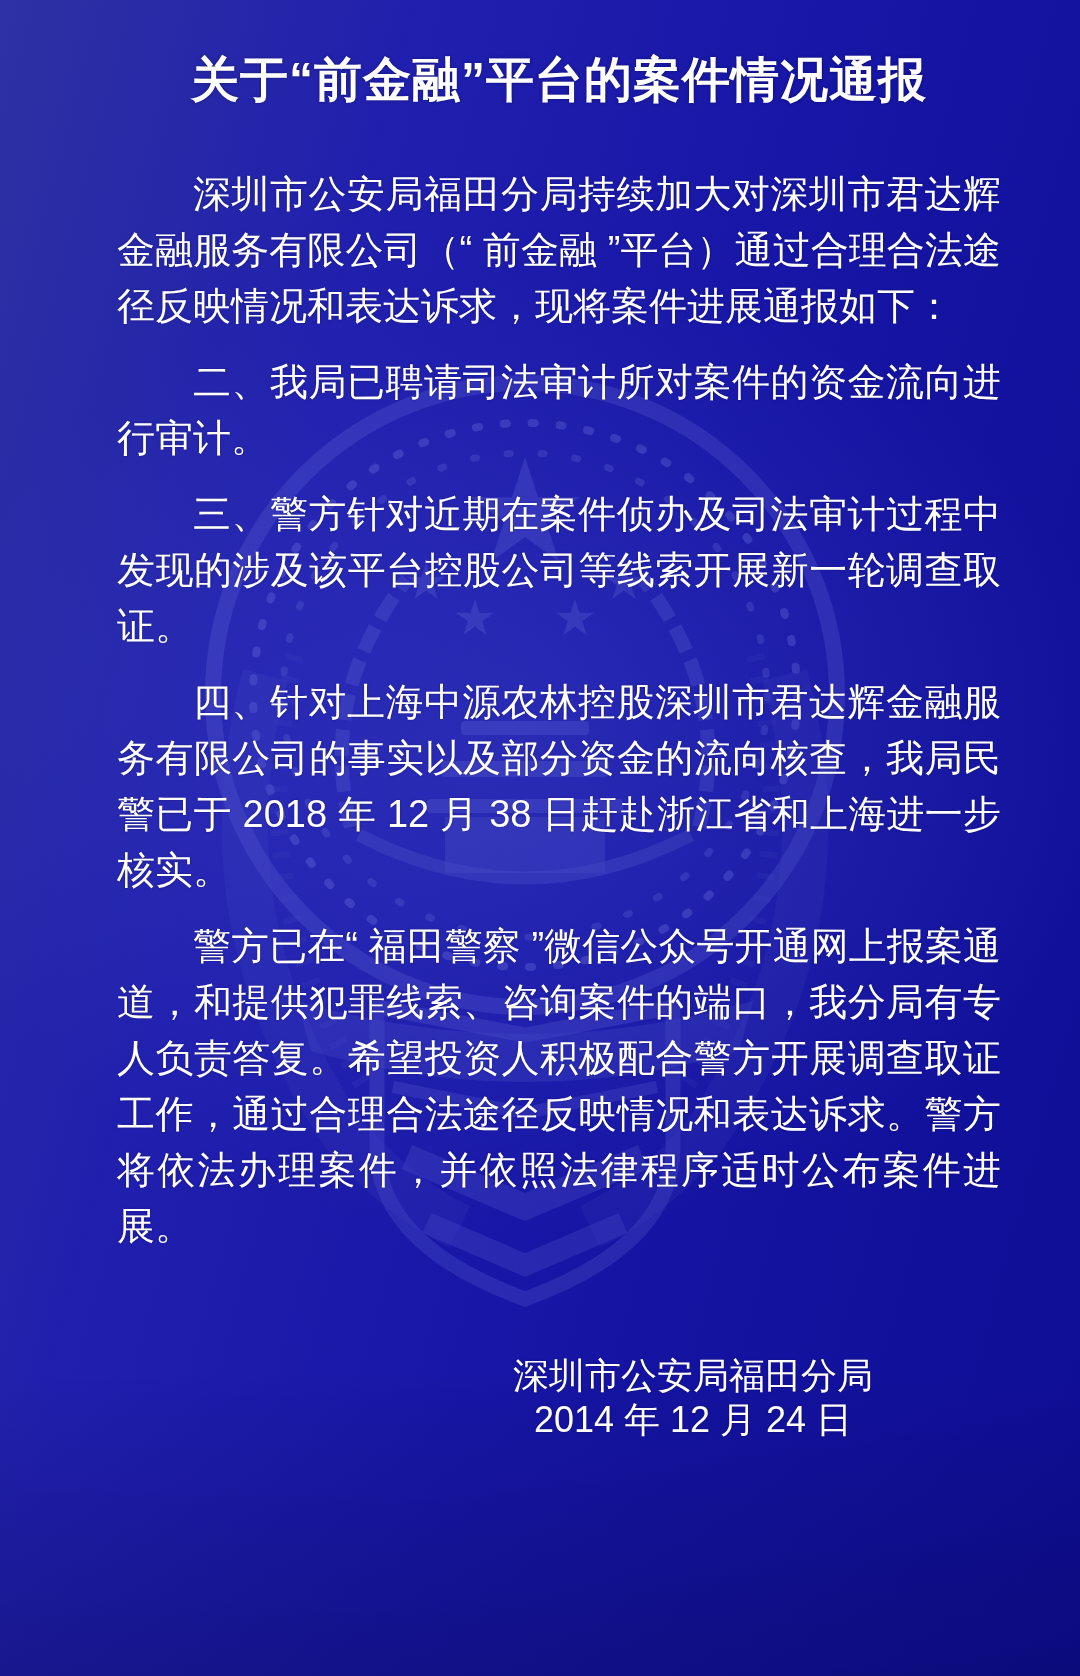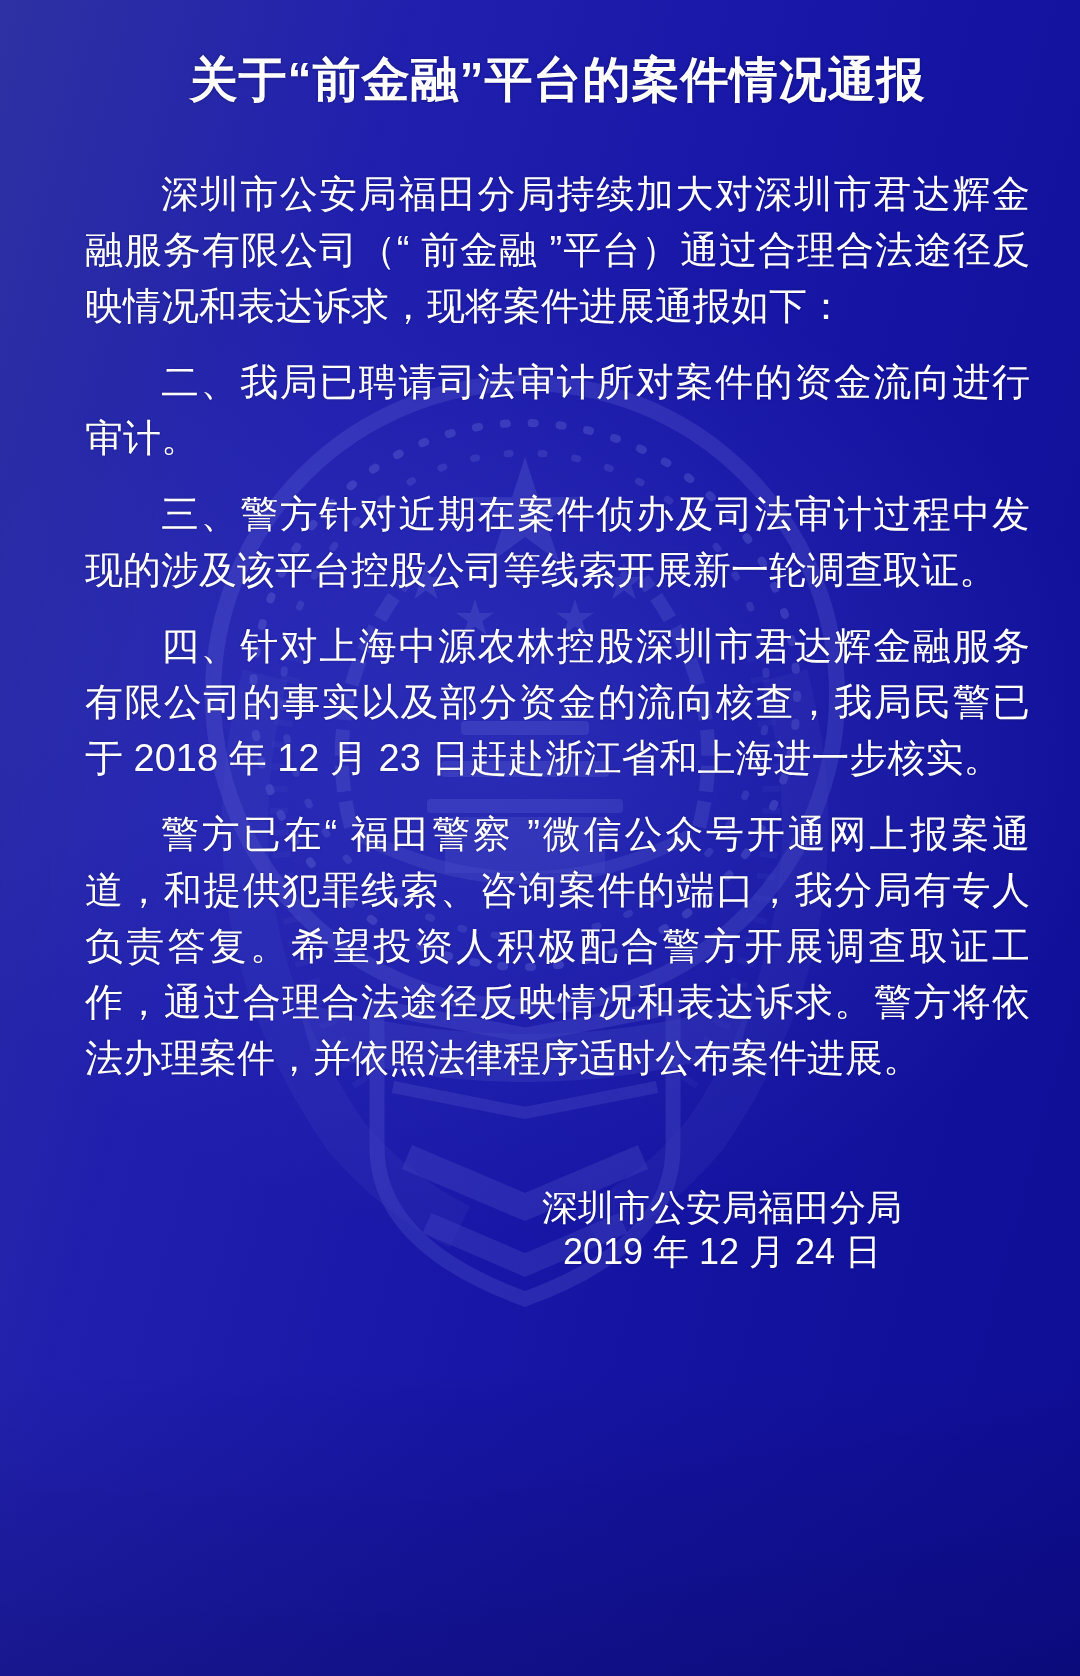"关于“前金融”平台的案件情况通报" .content { margin-left: none -> 32px; padding: 50px 50px 0 85px -> 50px 79px 0 85px }
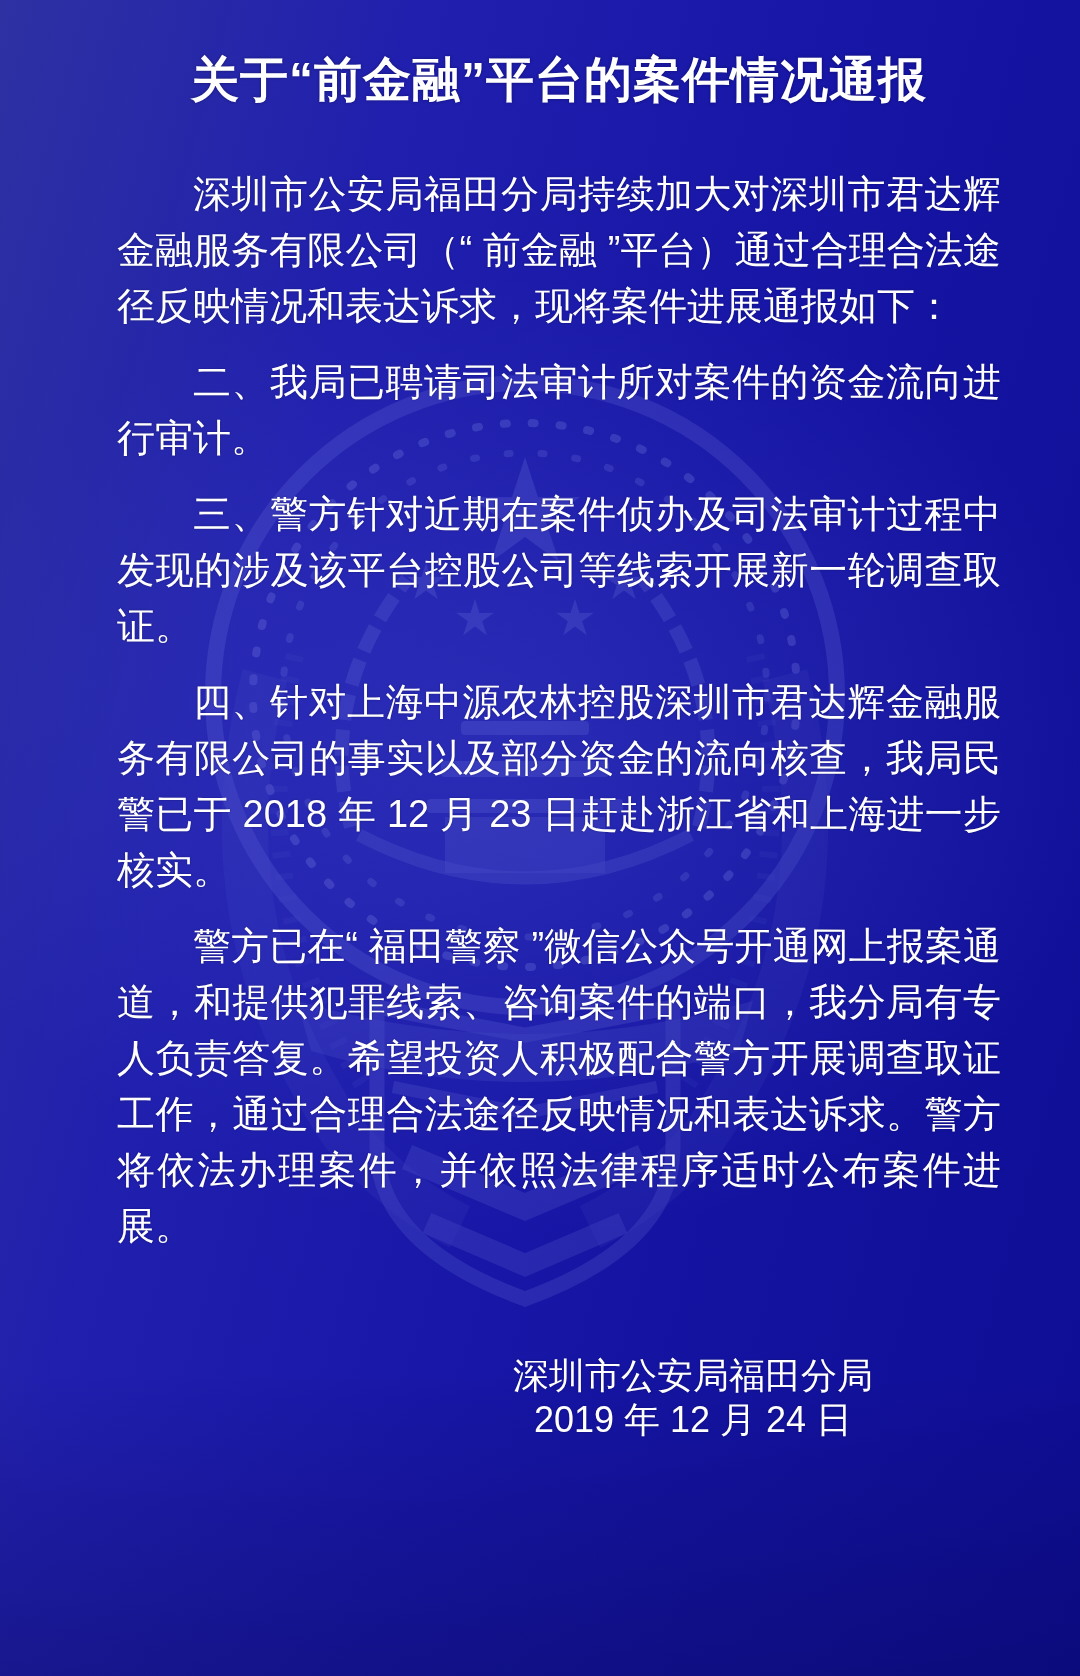"四、针对上海中源农林控股深圳市君达辉金融服务有限公司的事实以及部分资金的流向核查" p { text: 23 -> 38 }
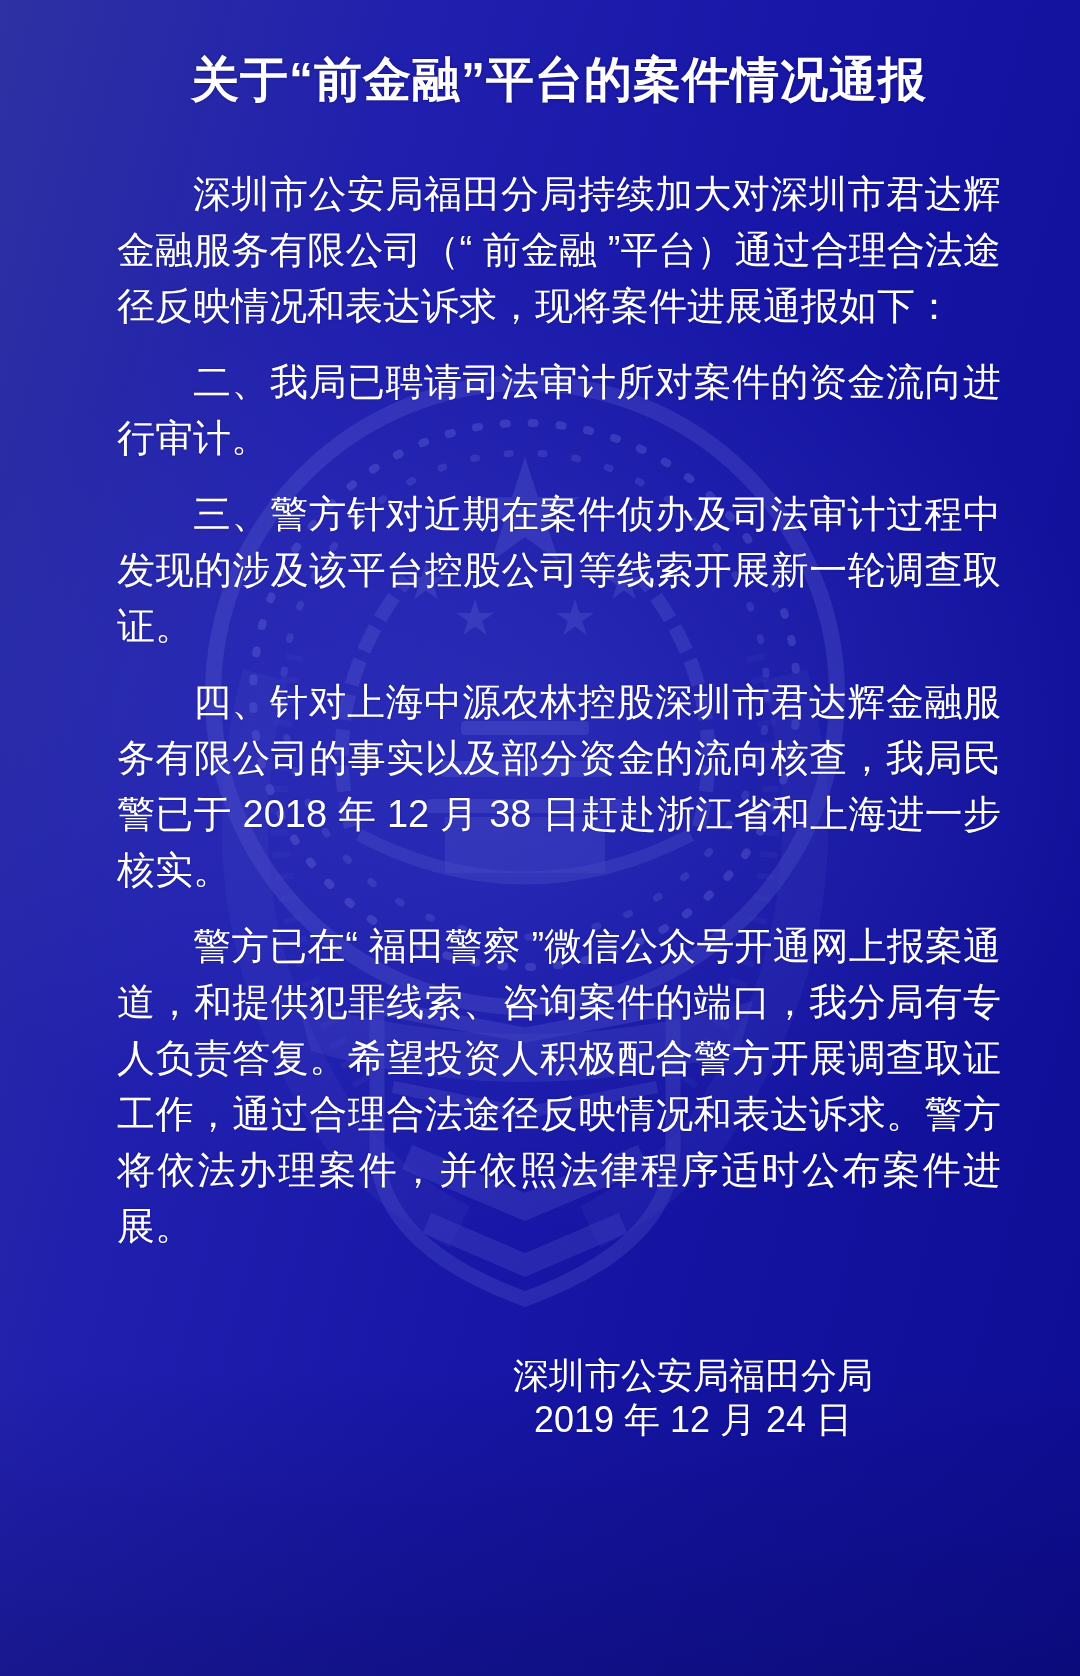"2019 年 12 月 24" div { text: 2019 -> 2014 }
